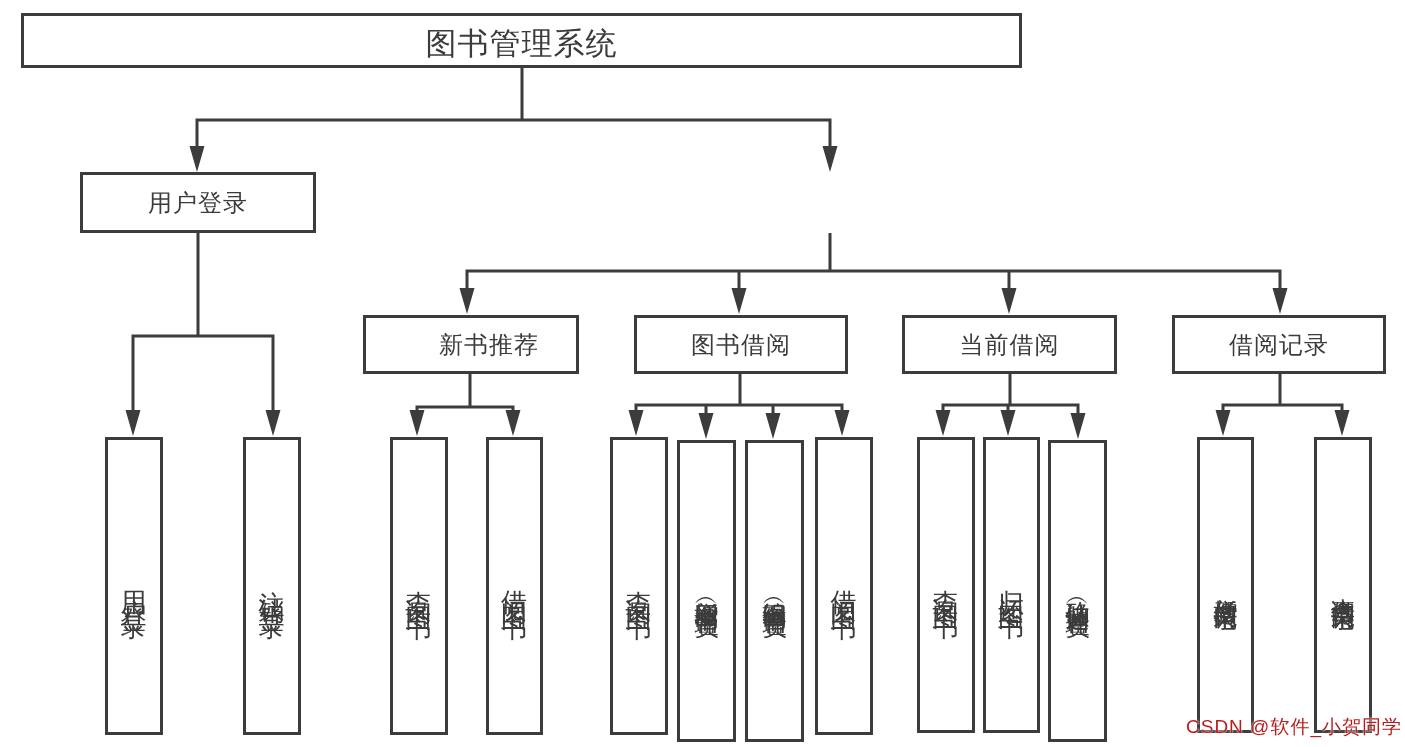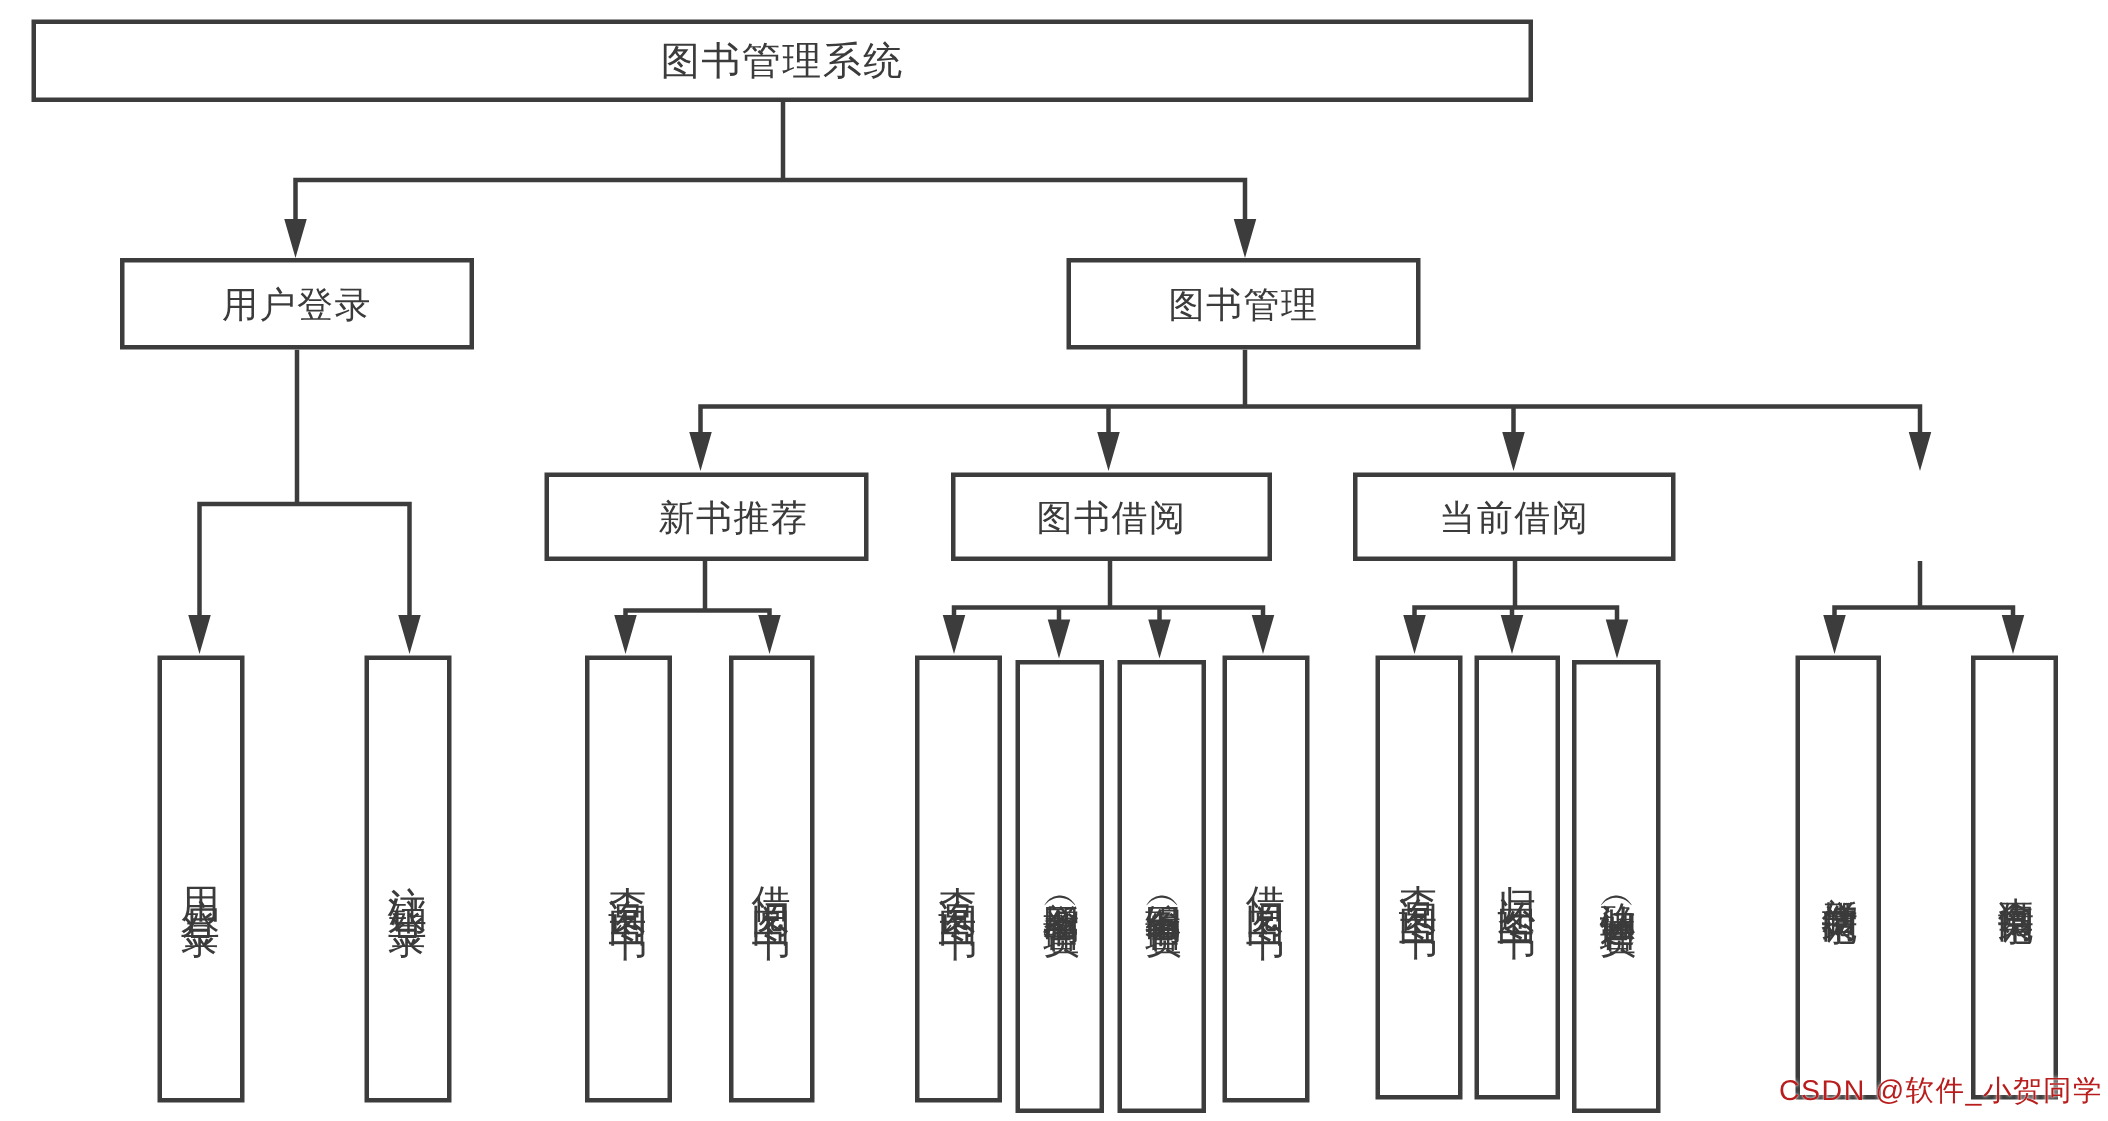"图书管理系统" .hbox.root { align-items: none -> flex-end; font-size: 26px -> 31px }
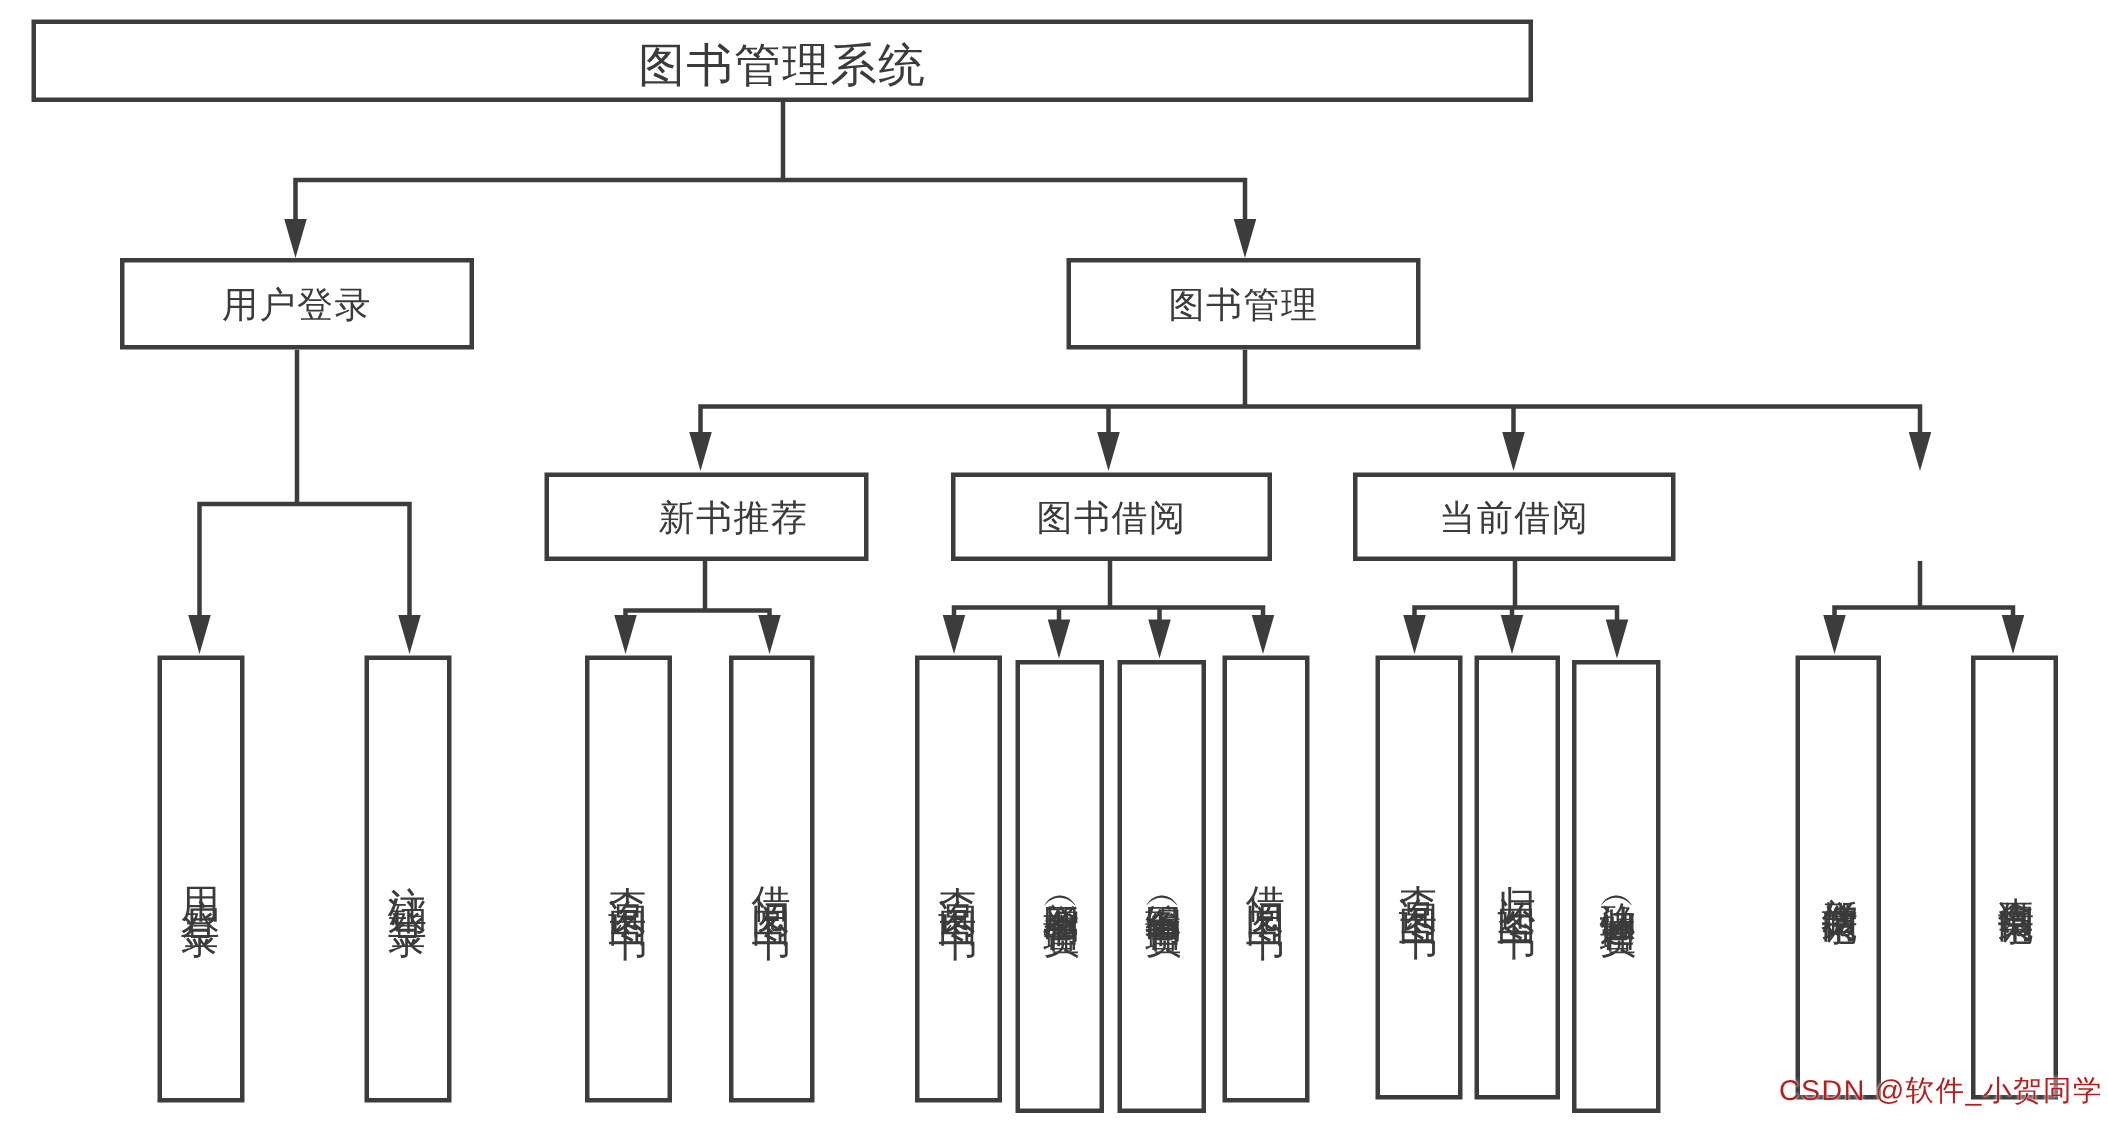"图书管理" div.box { html: <div> <span>图书管理</span> </div> -> none }
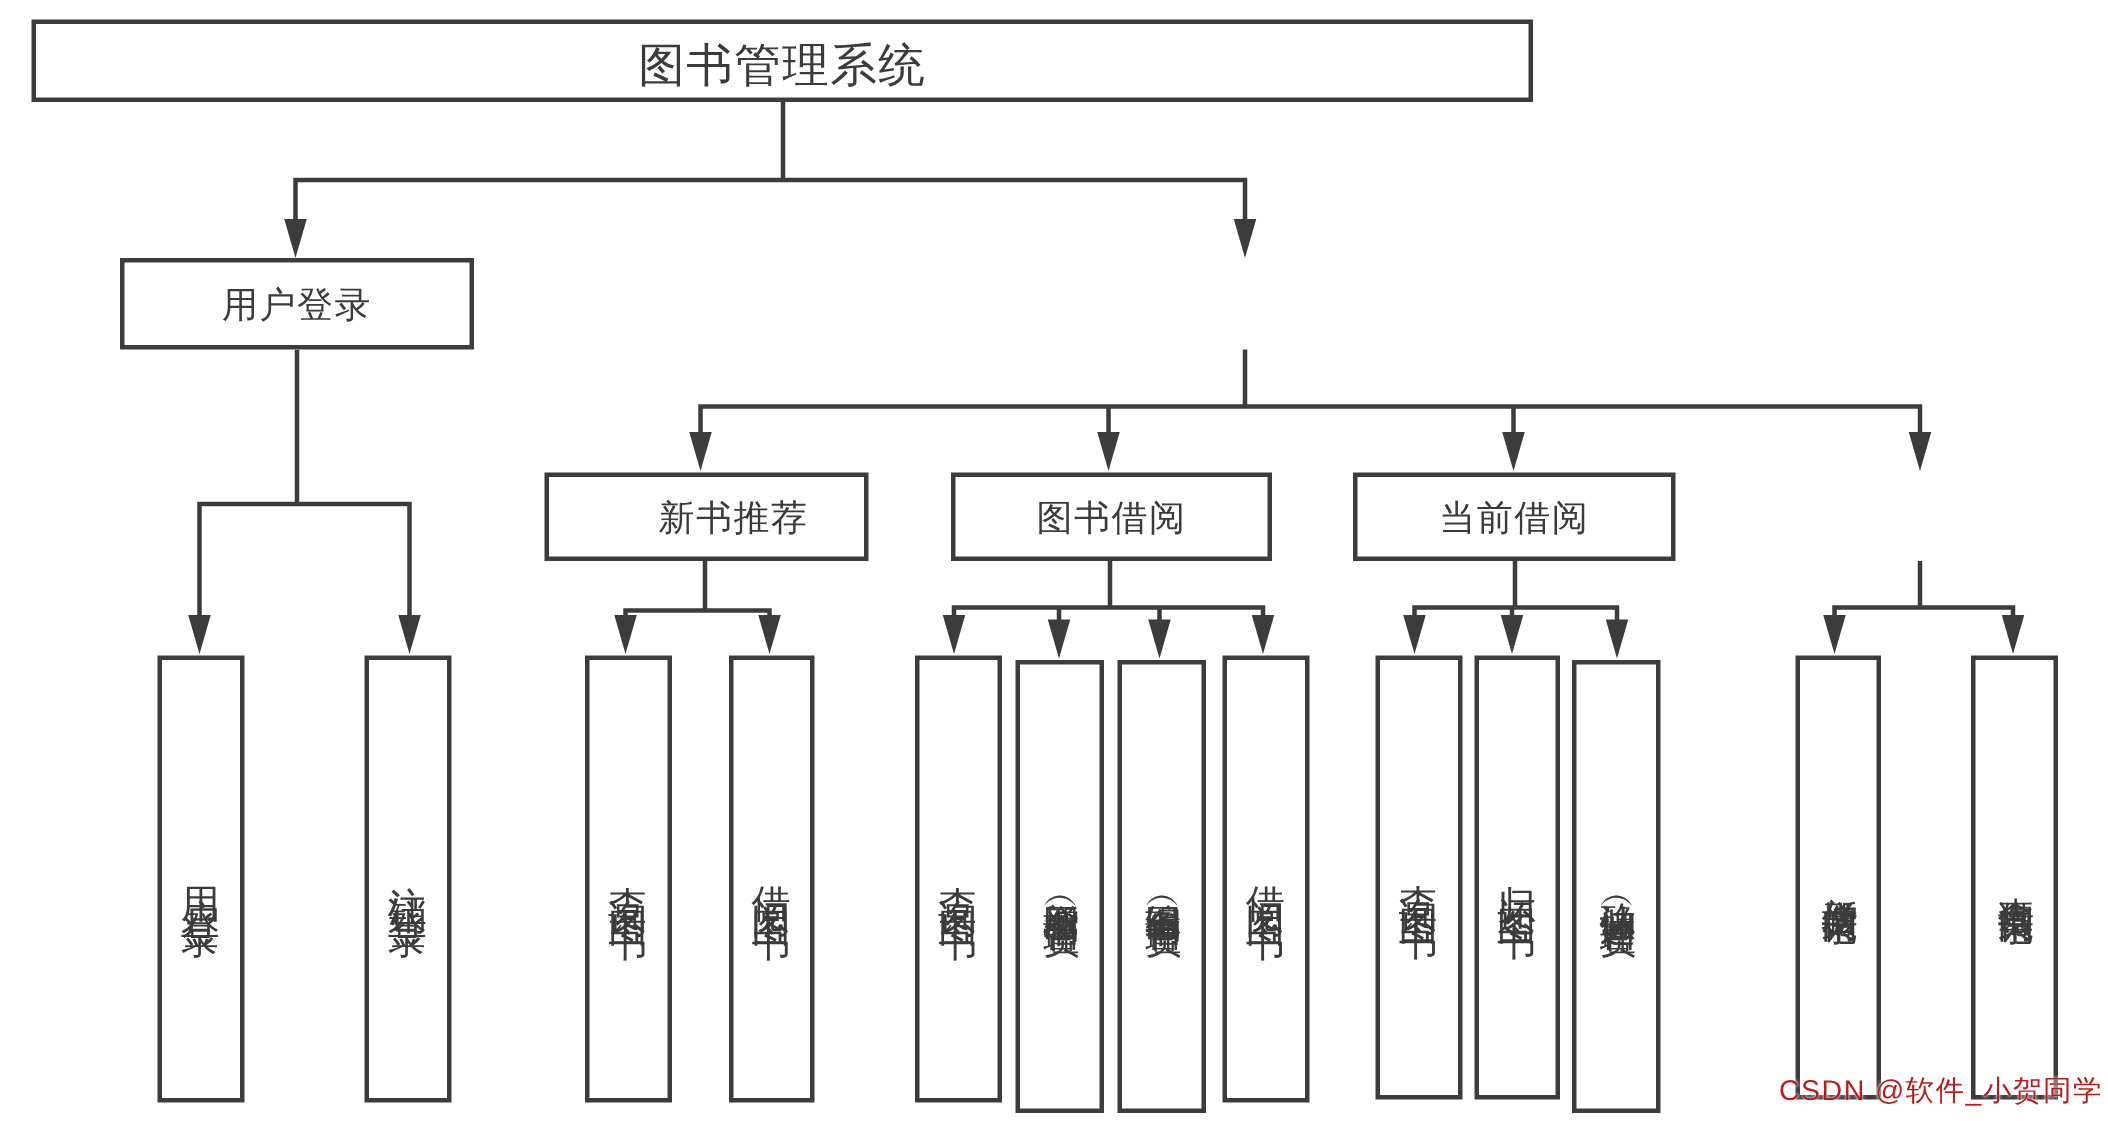"借阅记录" div.box { html: none -> <div> <span>借阅记录</span> </div> }
